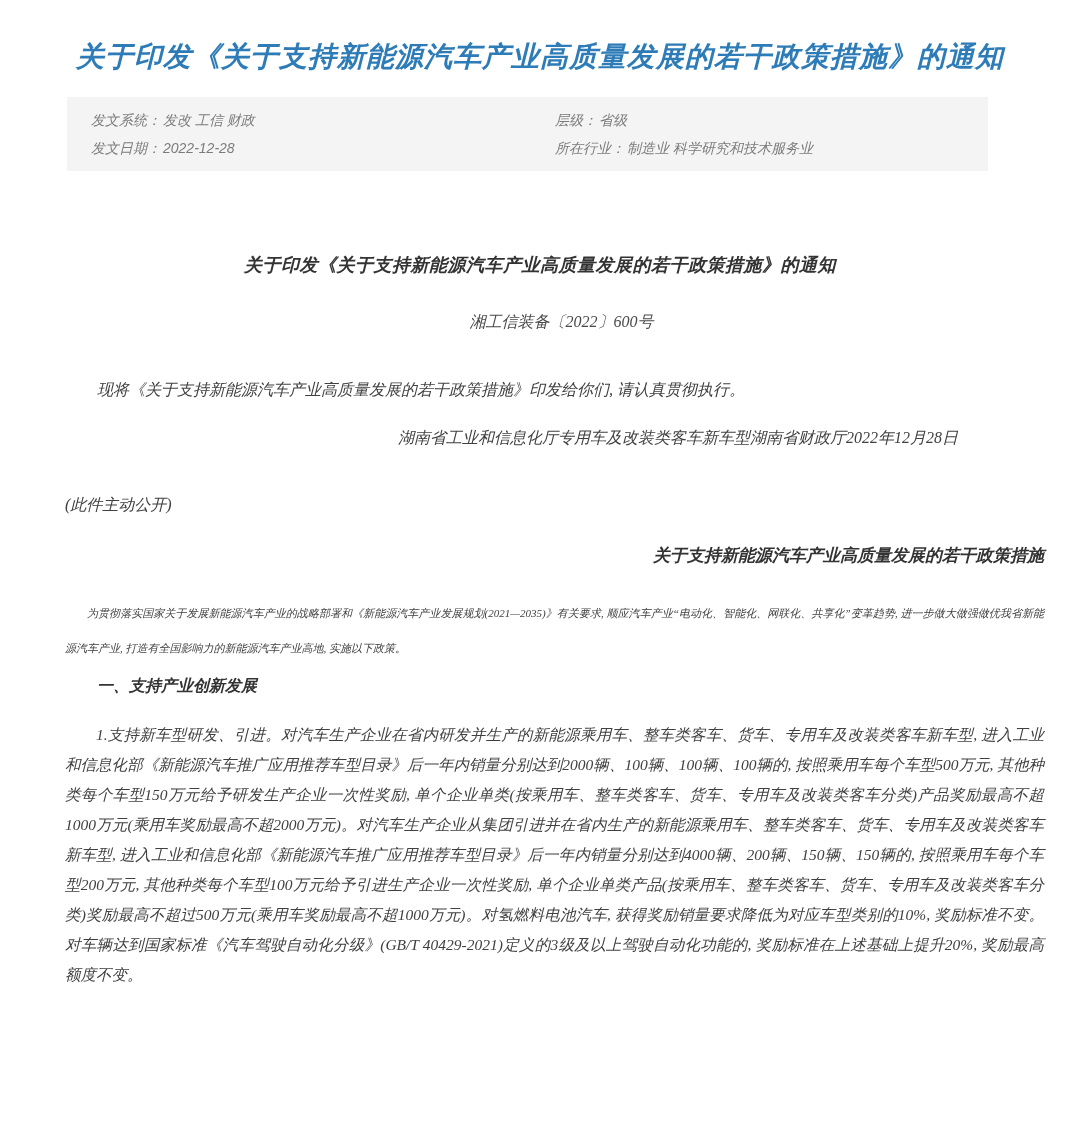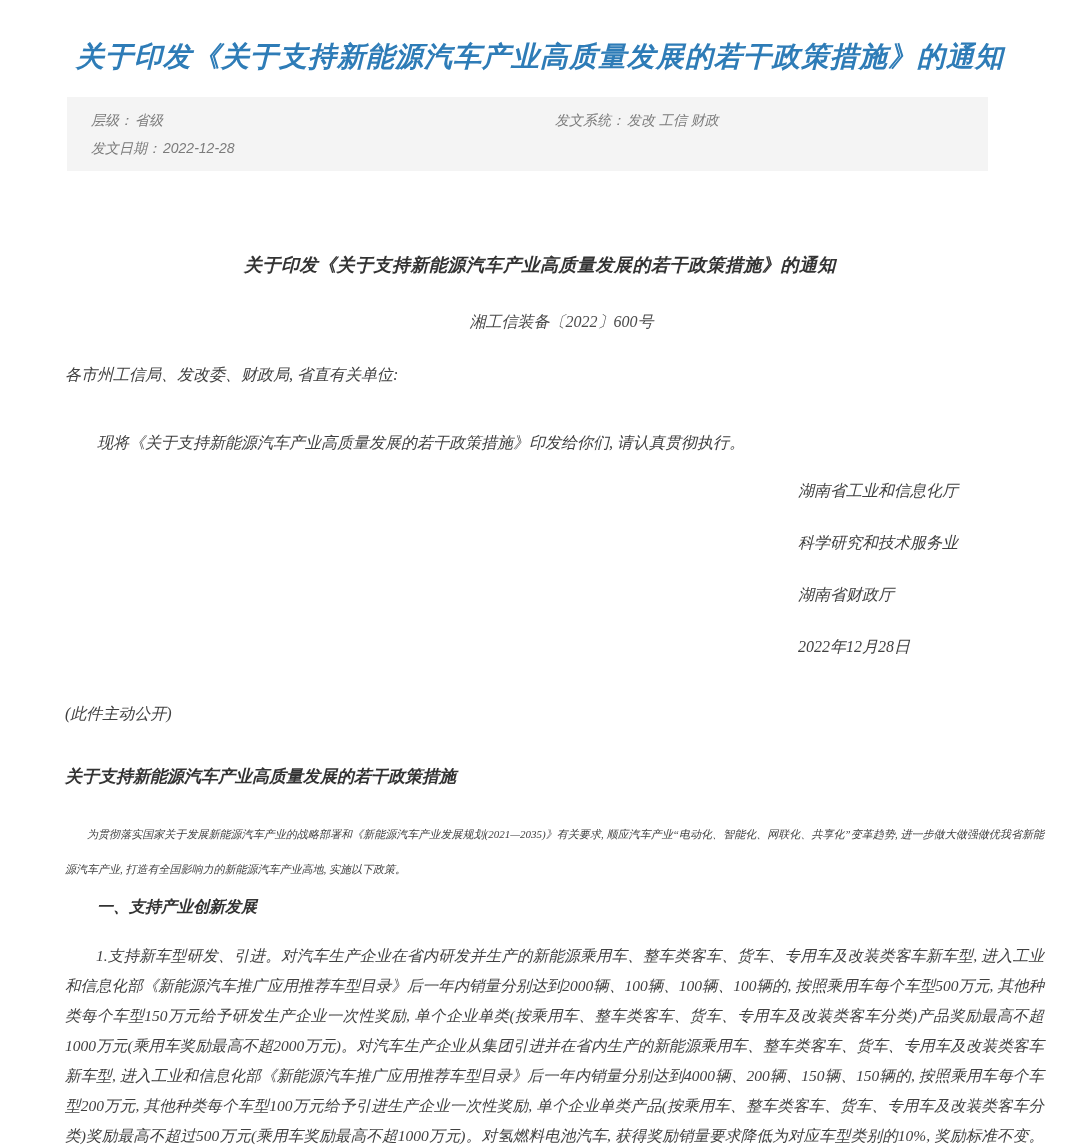"层级： 省级" div.meta-field { order: before "发文系统： 发改 工信 财政" -> after "发文系统： 发改 工信 财政" }
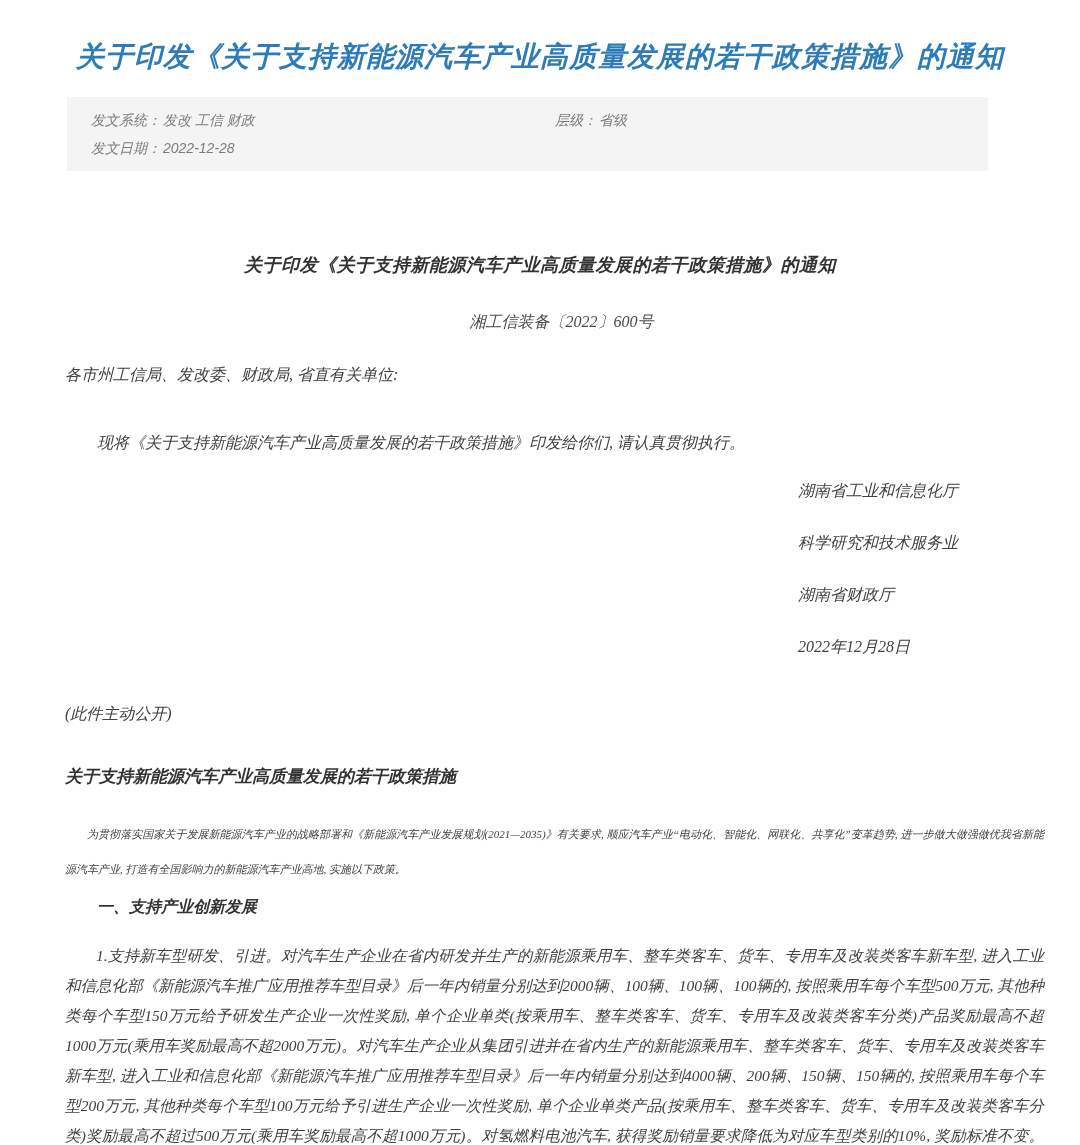"所在行业： 制造业 科学研究和技术服务业" div.meta-field { html: none -> <div> <span>所在行业：</span><span>制造业 科学研究和技术服务业</span> </div> }
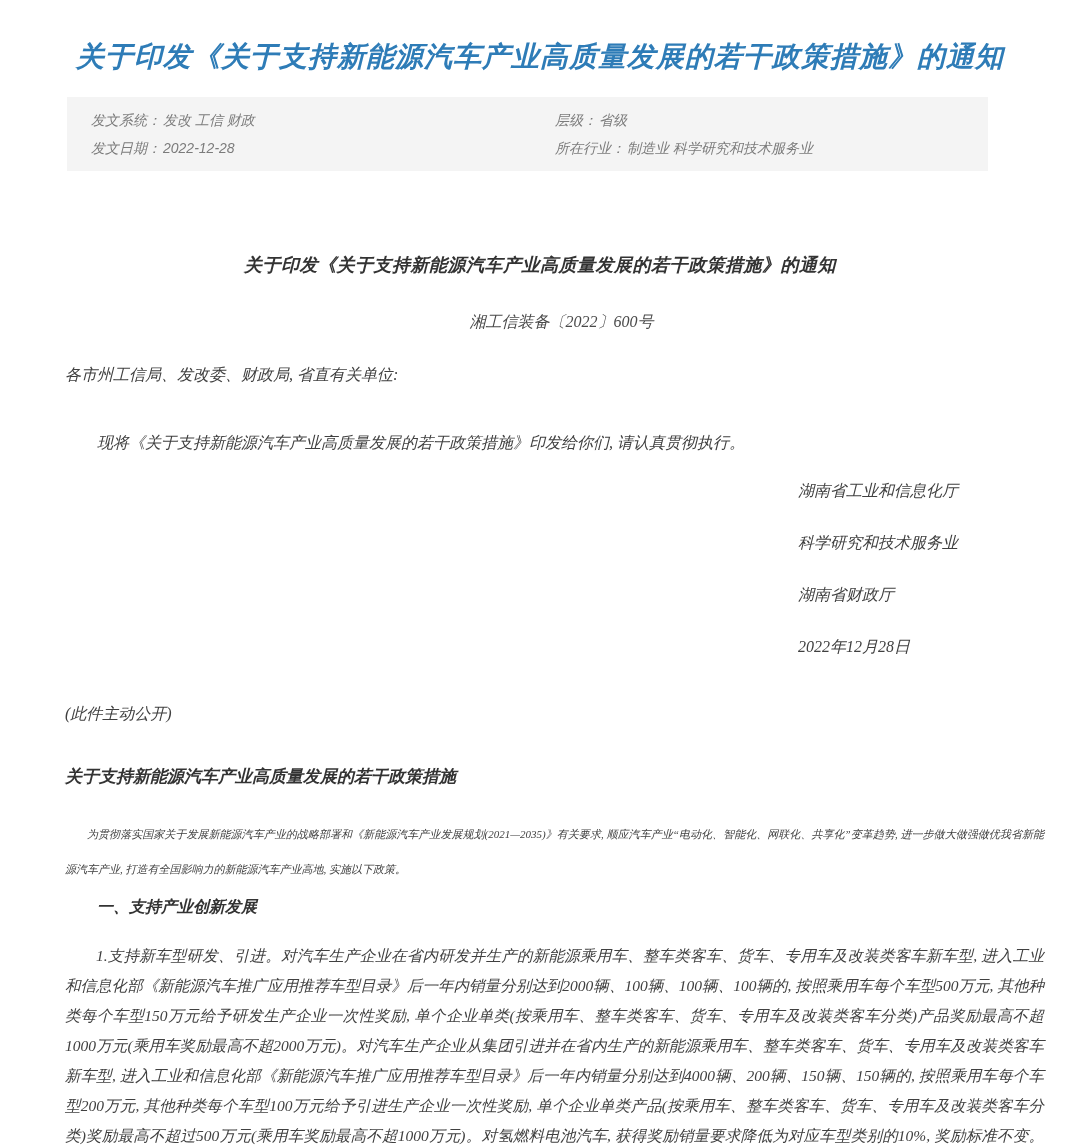"各市州工信局、发改委、财政局, 省直有关单位:" p.salutation { html: <p>各市州工信局、发改委、财政局, 省直有关单位:</p> -> none }
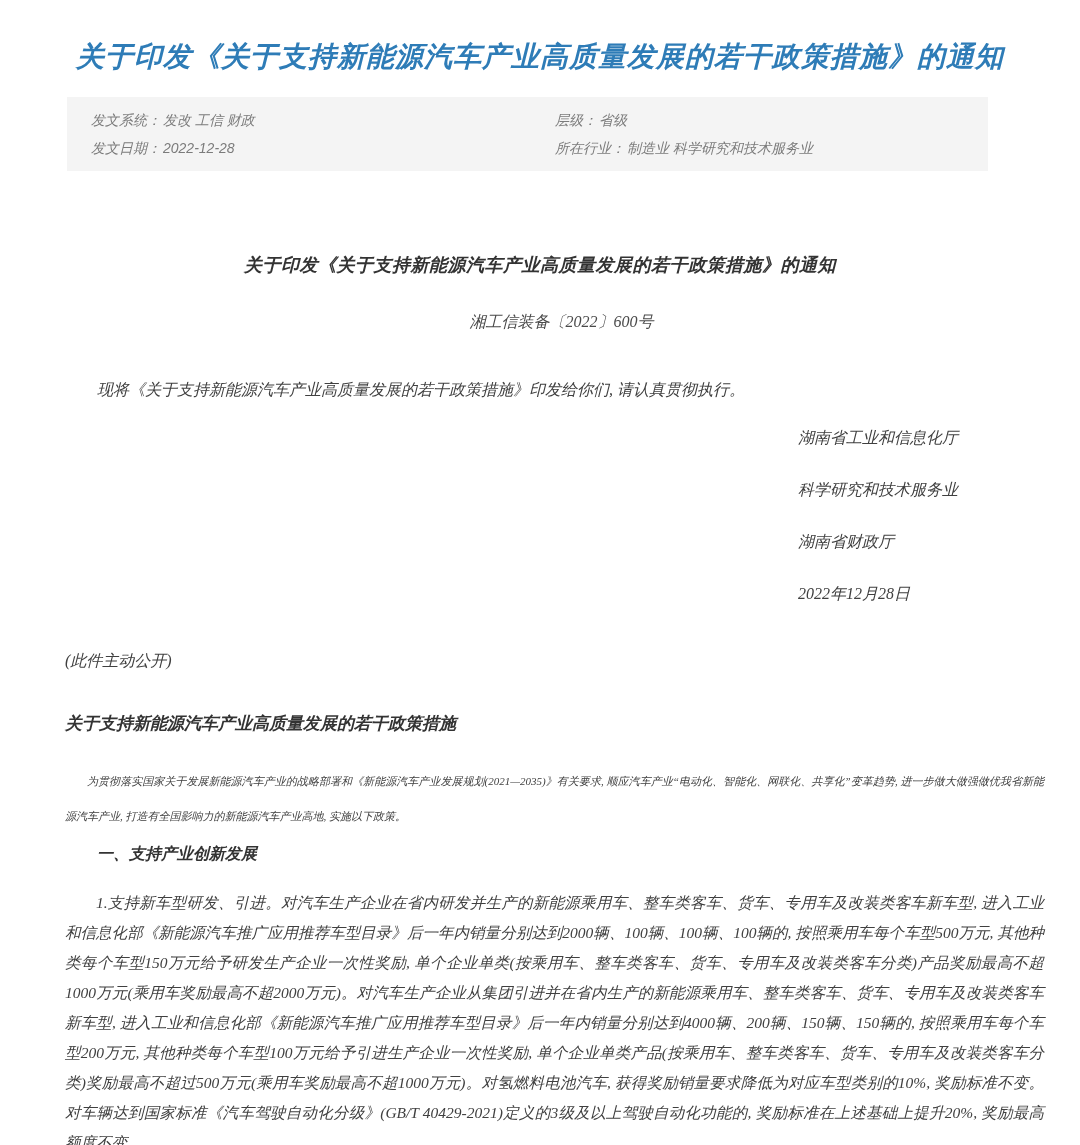"湖南省工业和信息化厅" .sign-block { align-items: flex-start -> flex-end; flex-direction: column -> row }
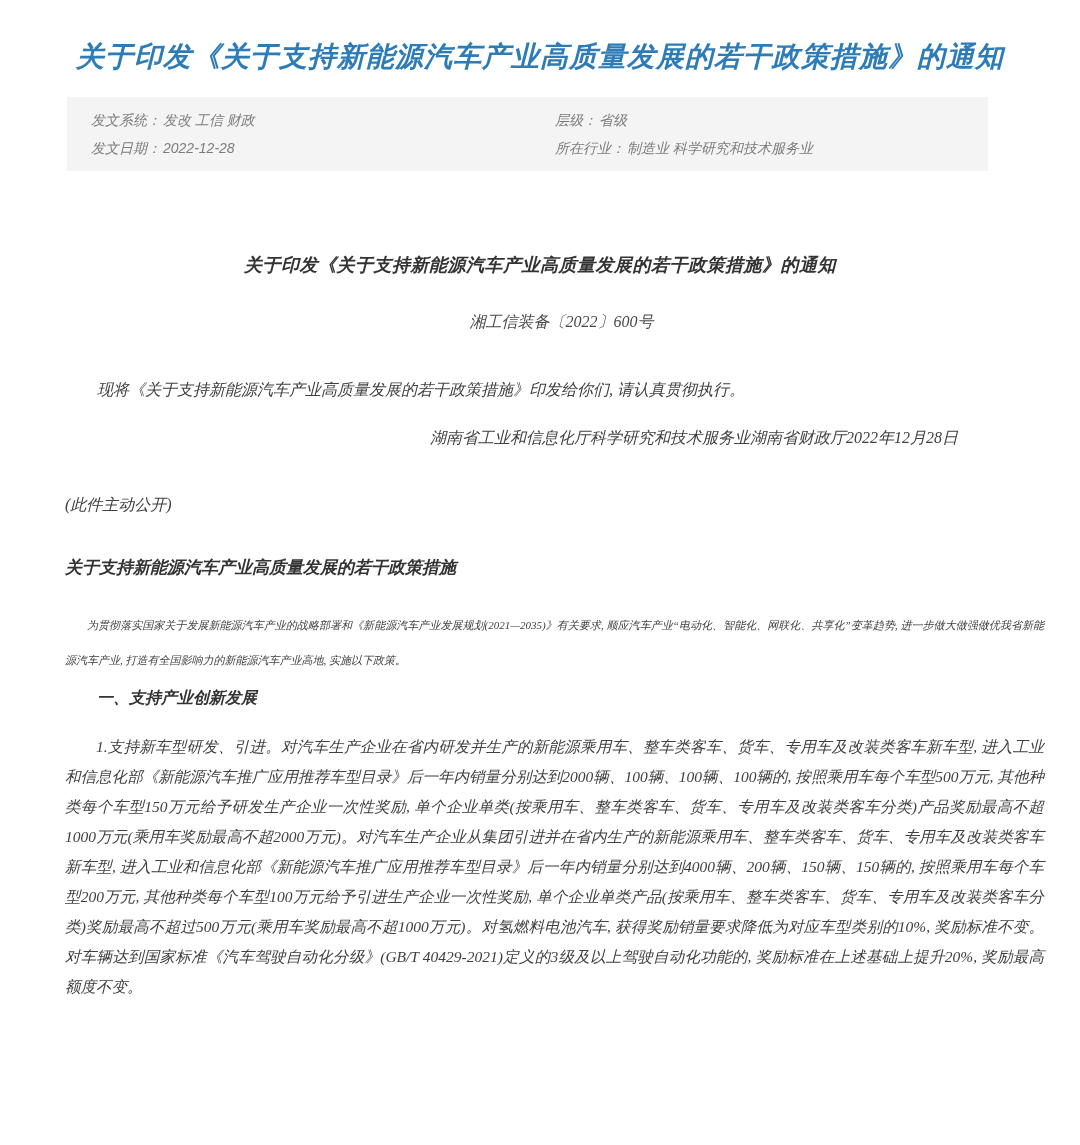"科学研究和技术服务业" div { text: 科学研究和技术服务业 -> 专用车及改装类客车新车型 }
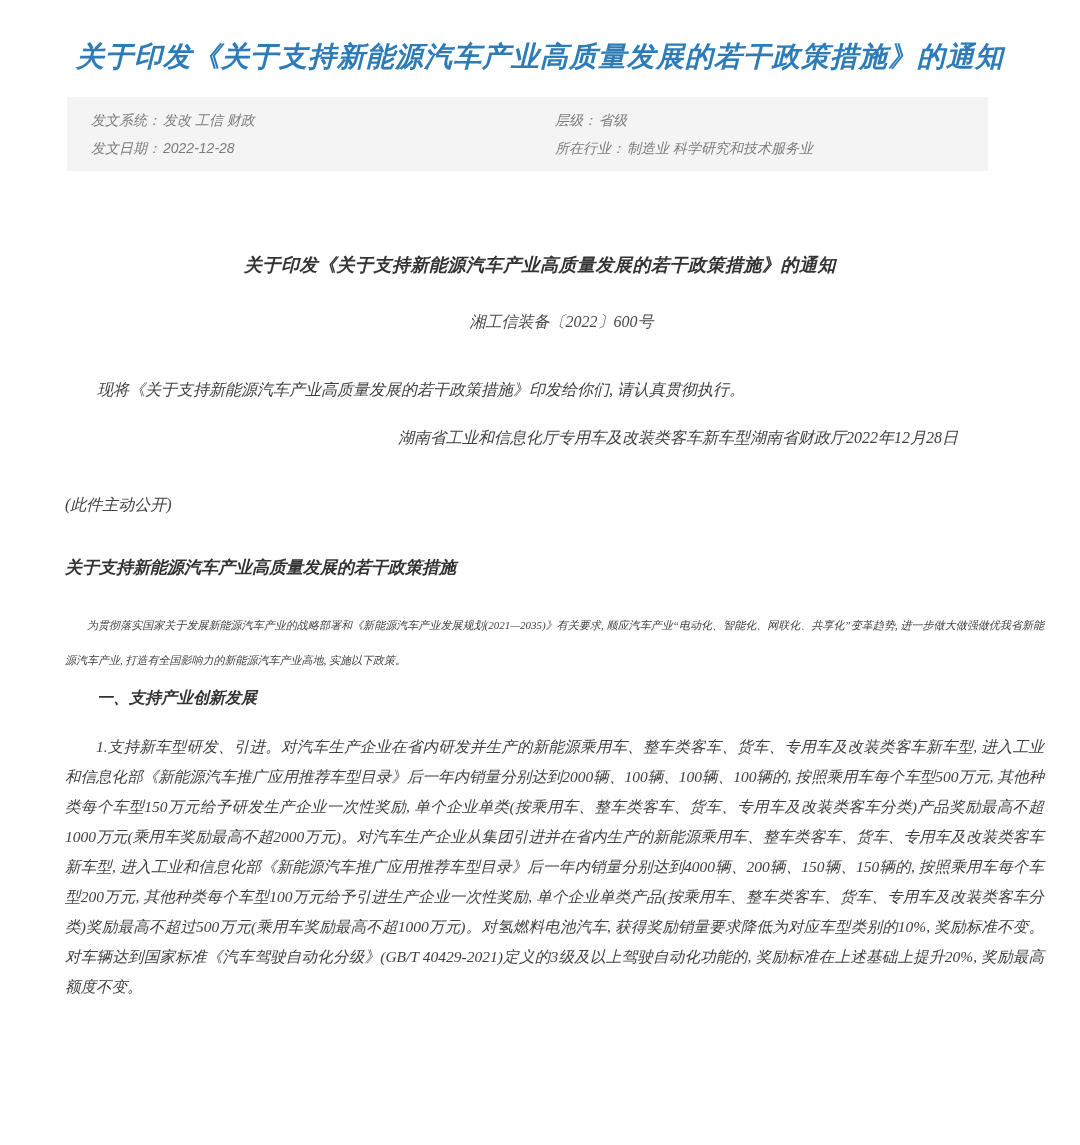"关于支持新能源汽车产业高质量发展的若干政策措施" .policy-title { margin-top: 38px -> 26px; text-align: left -> right }
